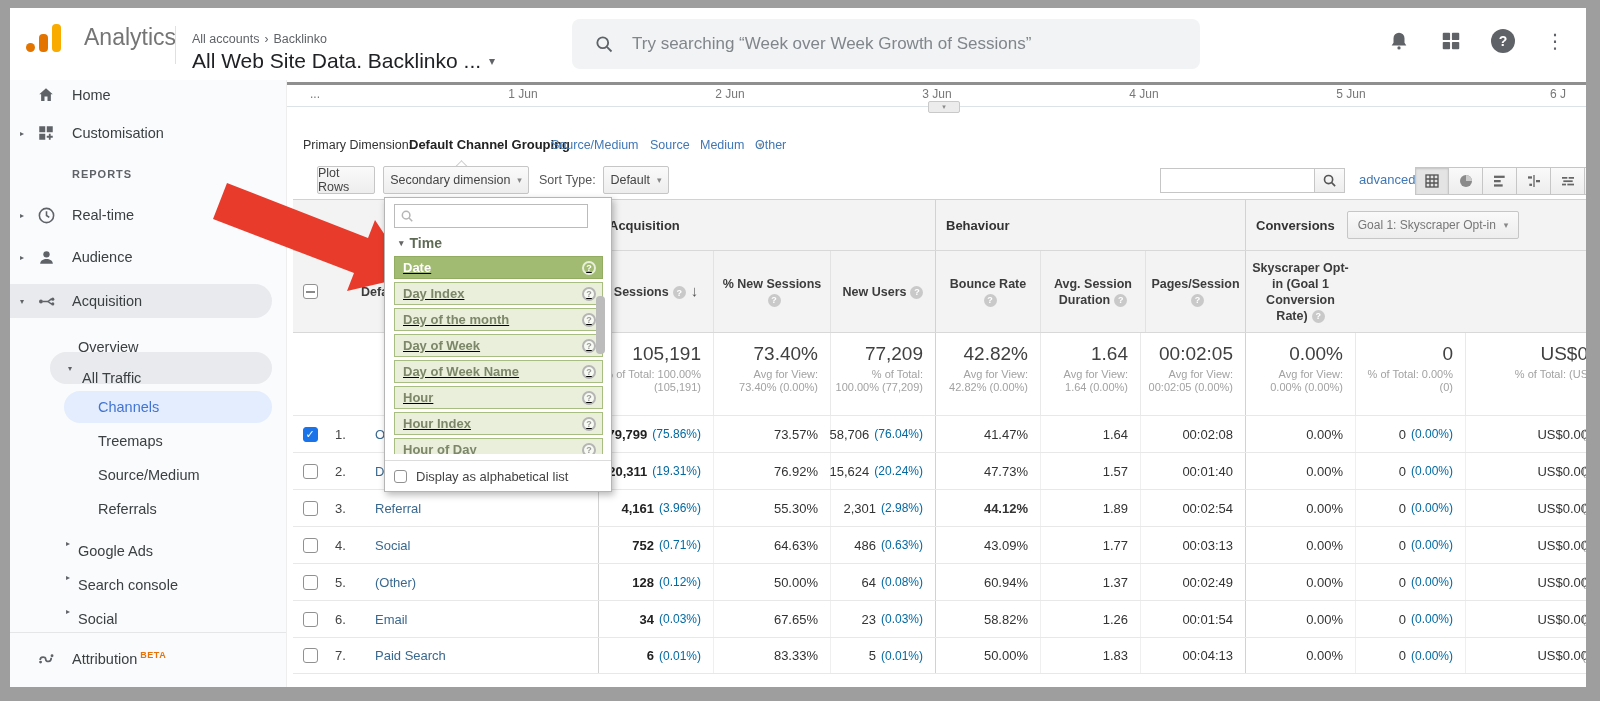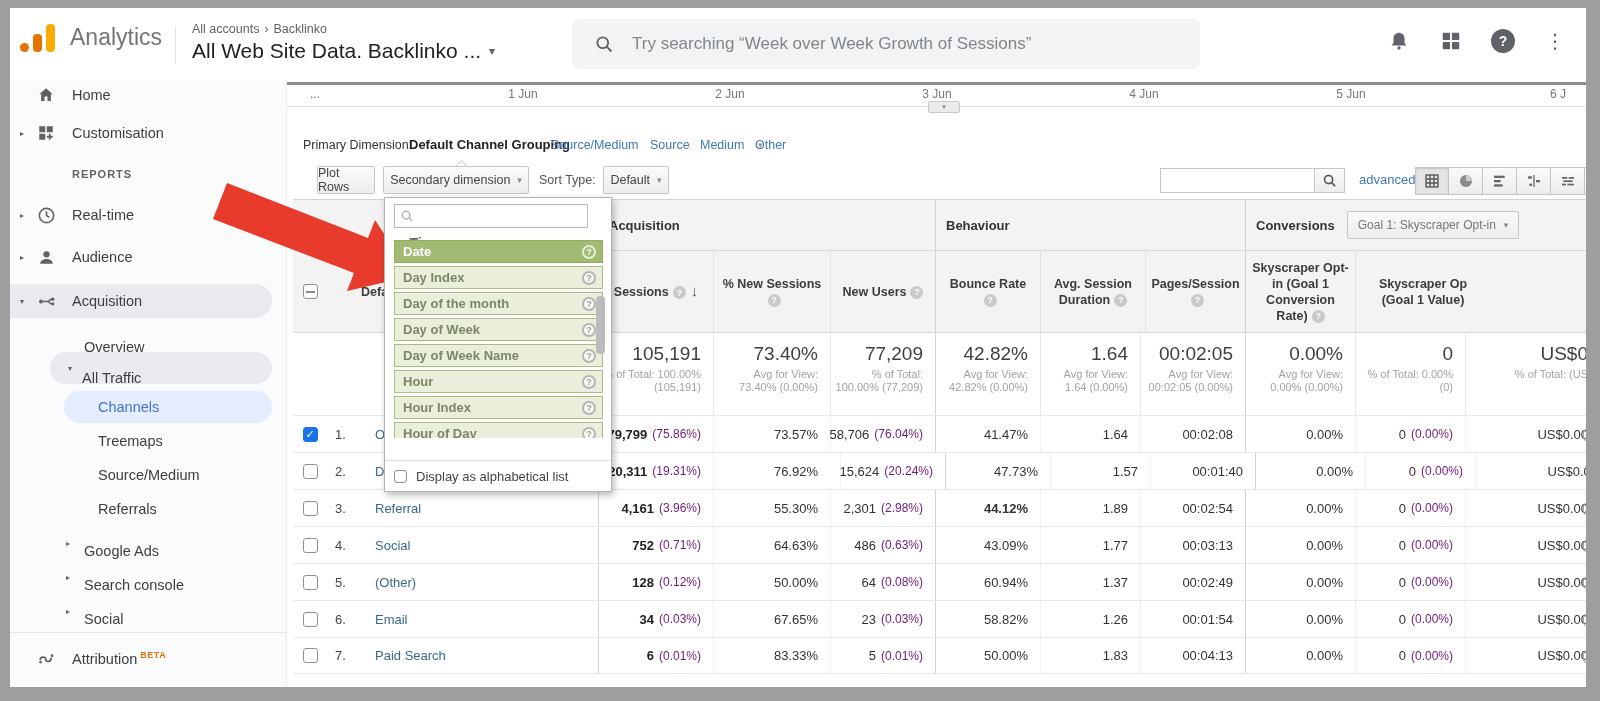"Analytics" .logo { gap: 12px -> 20px; left: 10px -> 16px }
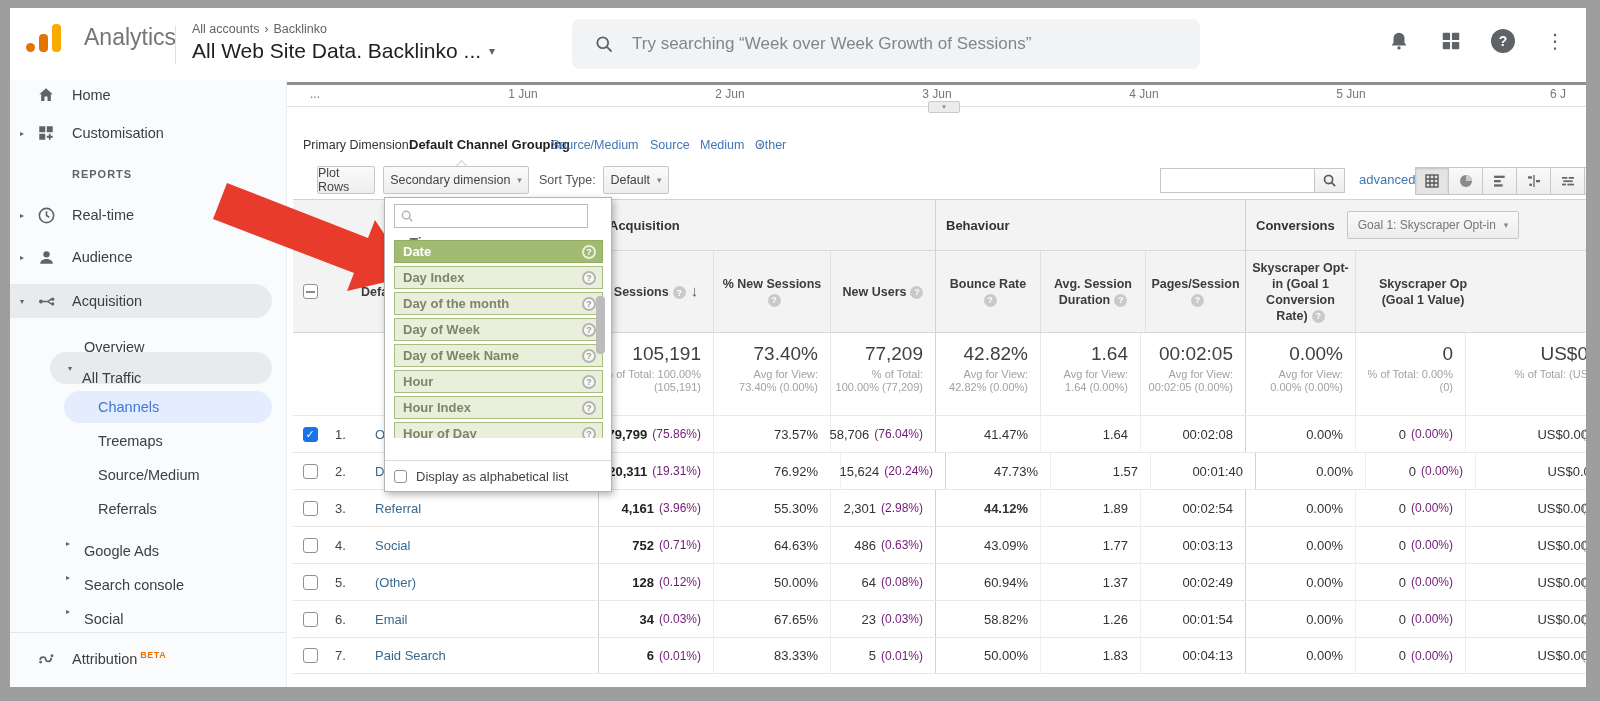"All accounts" .account { top: 14px -> 24px }
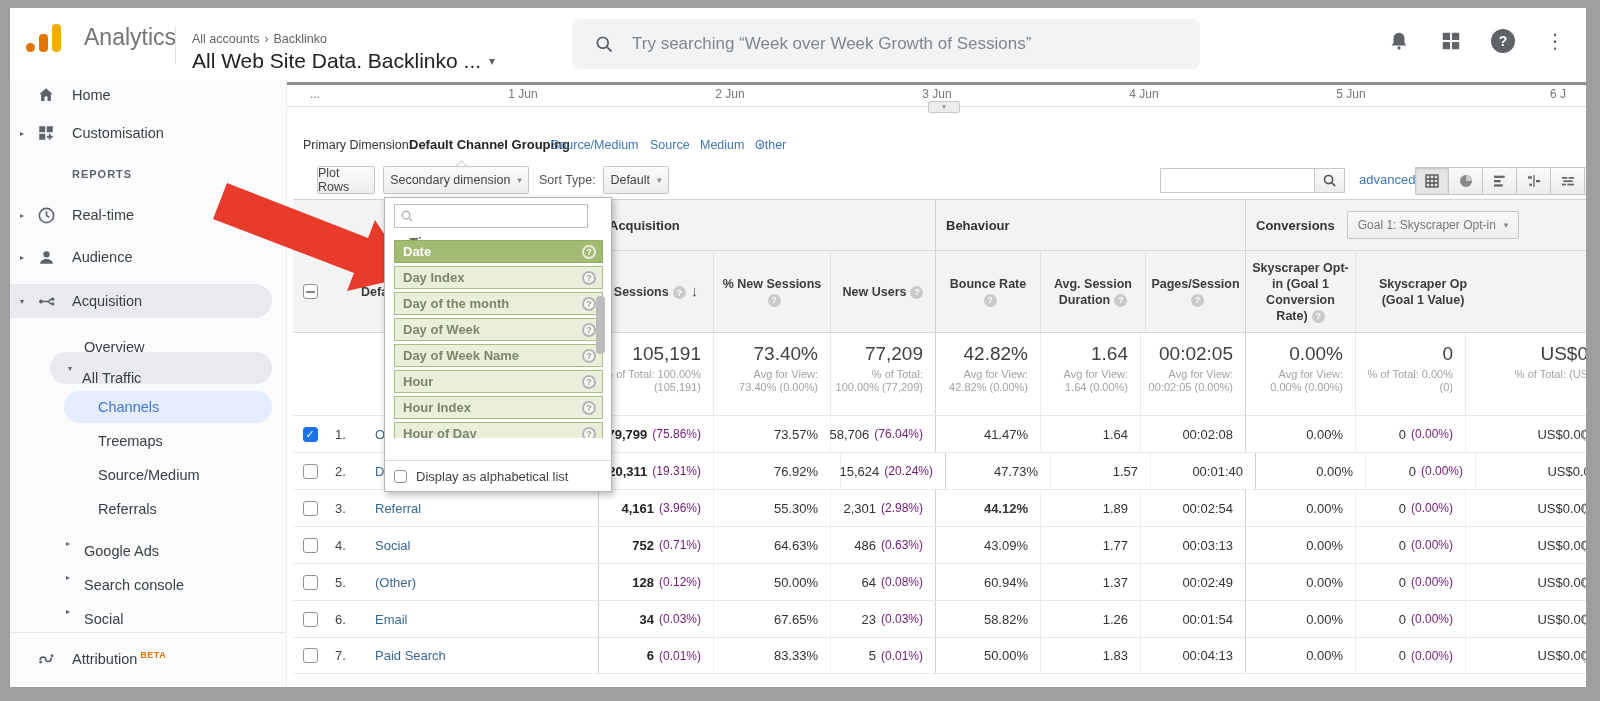"Date" .dd-list { text-decoration: none -> underline; top: 42px -> 58px }
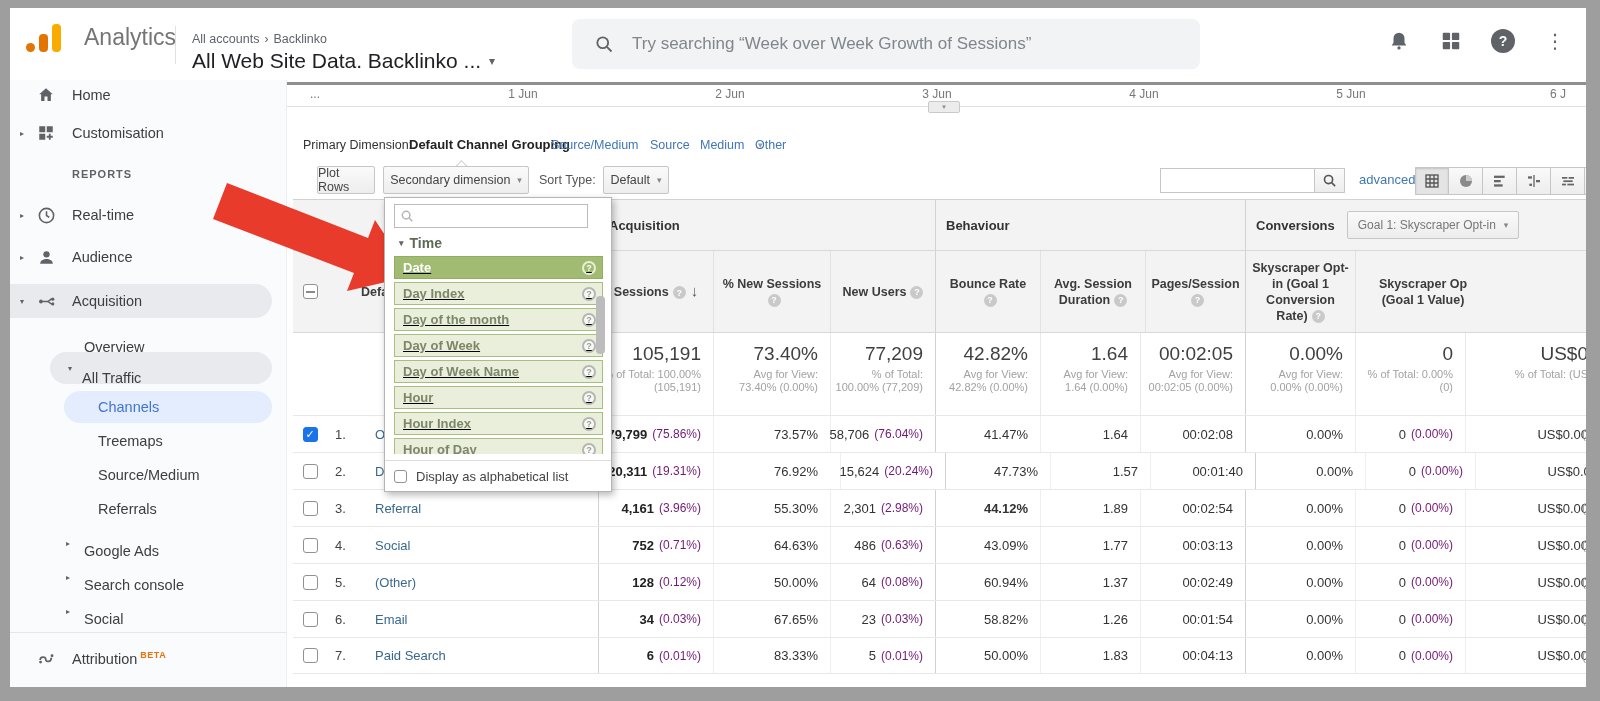"Skyscraper Op (Goal 1 Value)" div.cell { html: <div> <span>Skyscraper Op (Goal 1 Value)</span> </div> -> none }
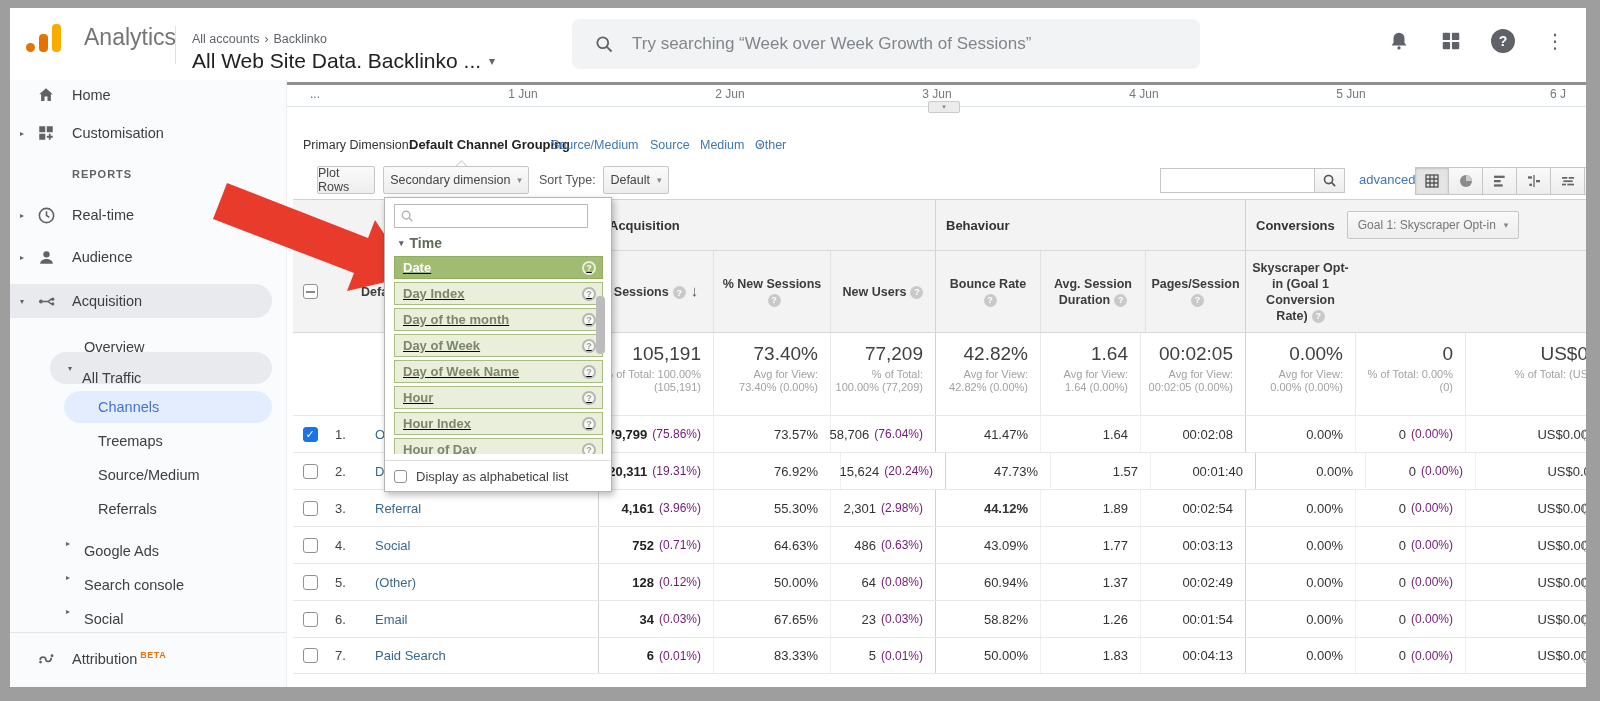"Overview" .sb-sub .sb-label { left: 74px -> 68px }
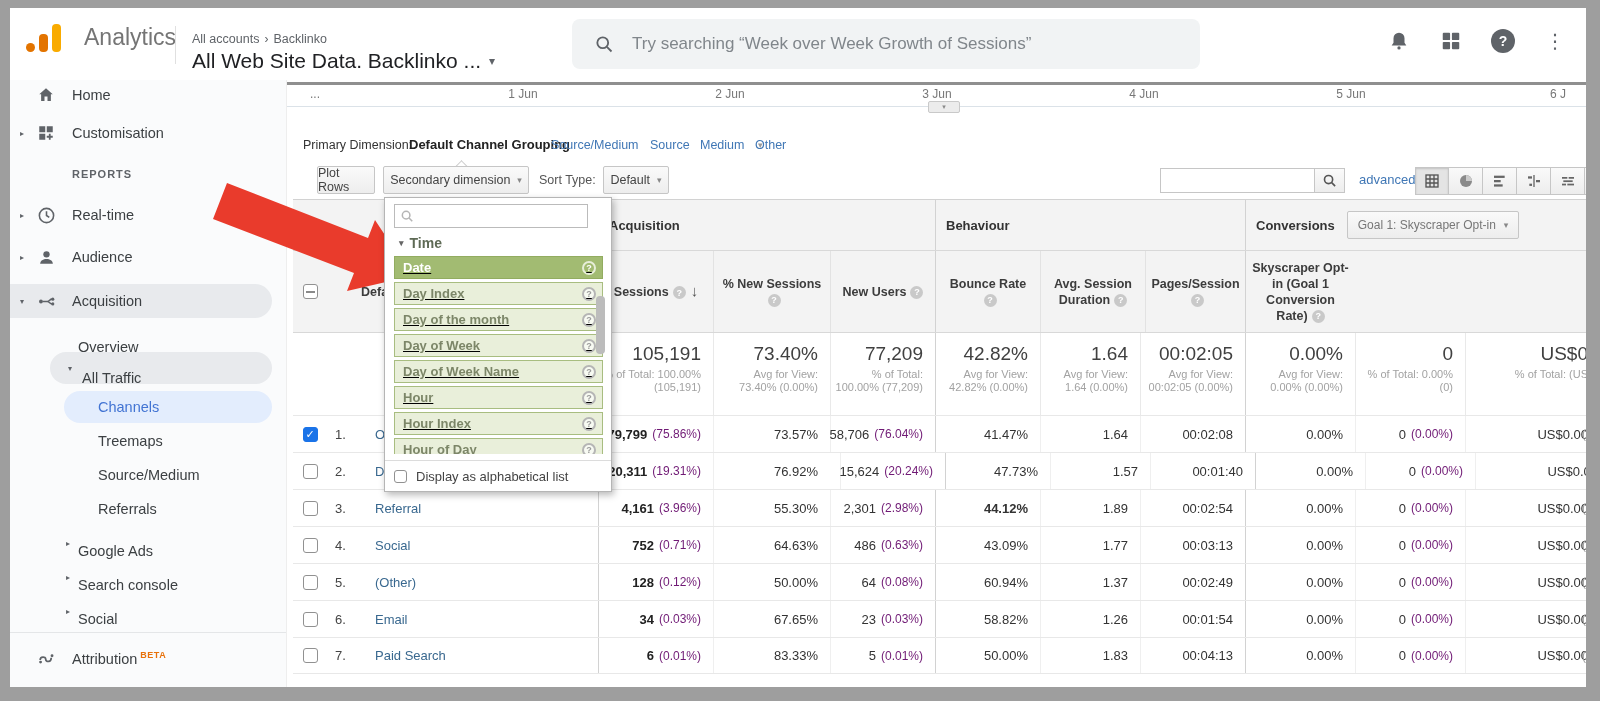"(75.86%)" .dcell .pct { color: #701a75 -> #0369a1 }
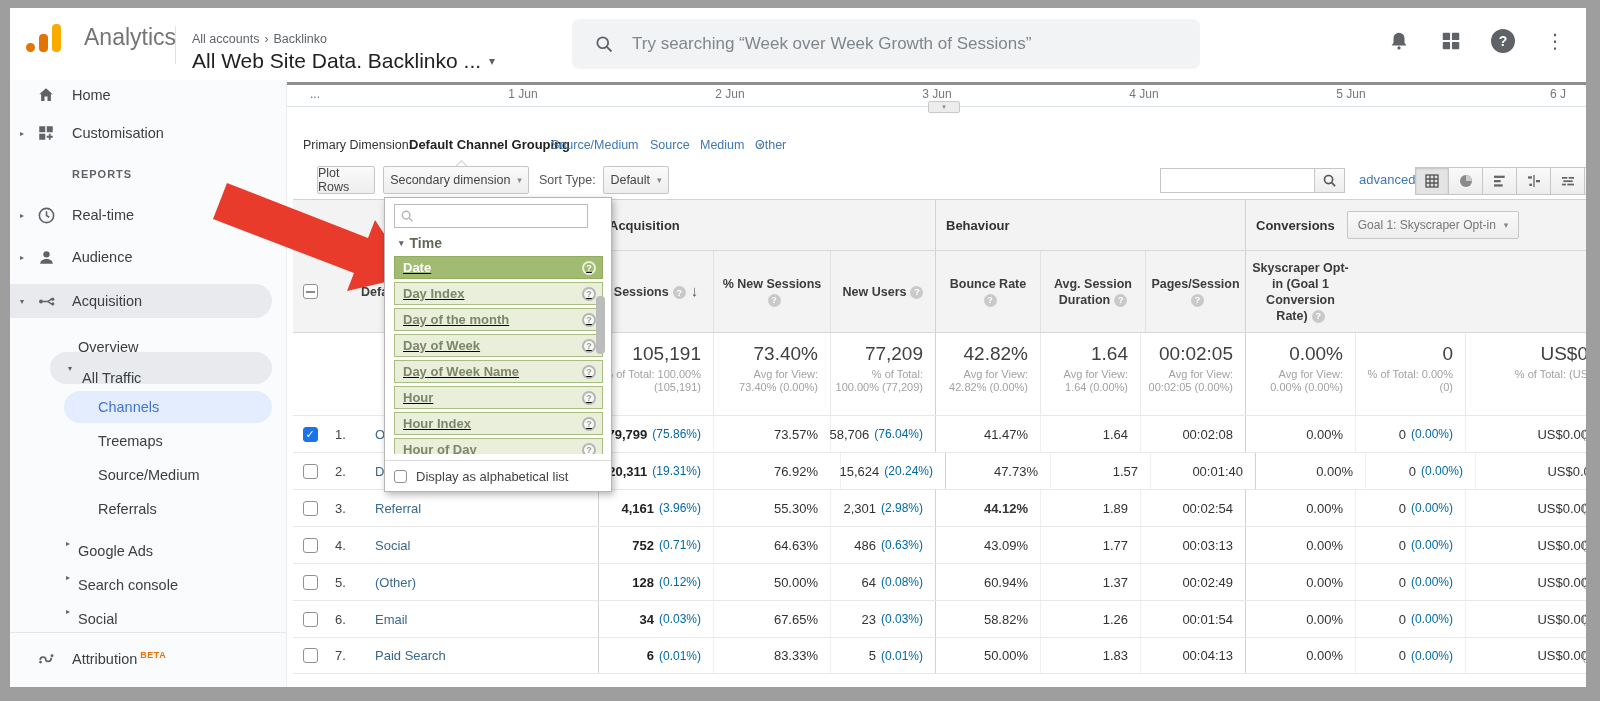"15,624" div.cell { margin-left: 10px -> none }
